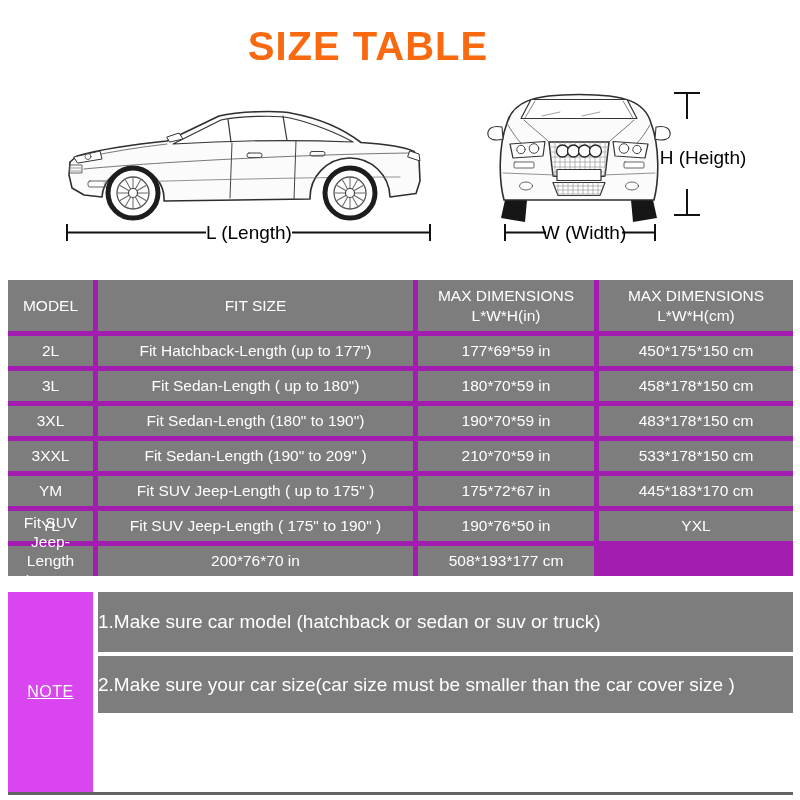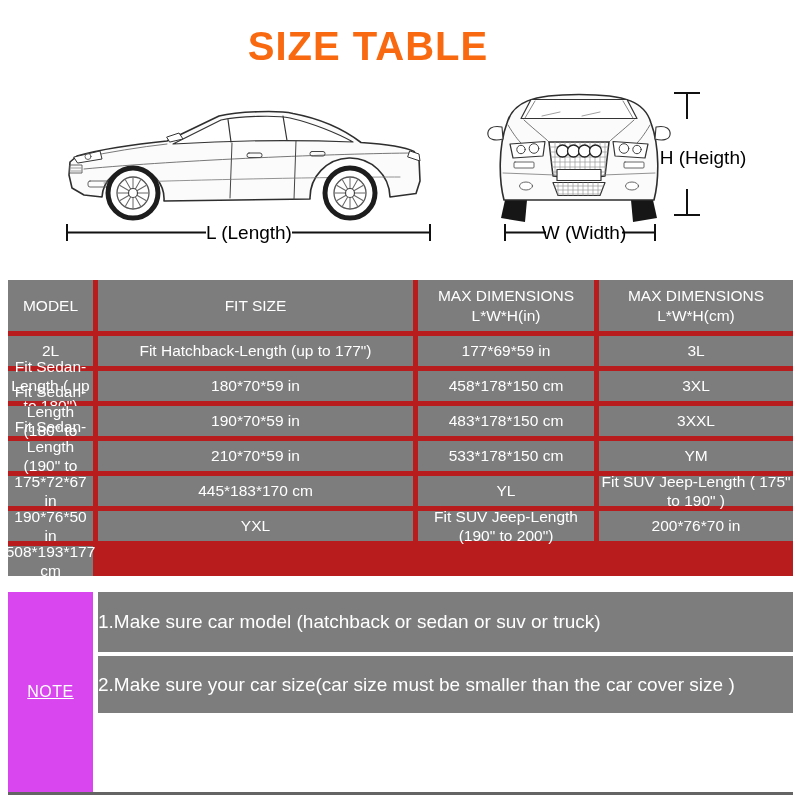"MODEL" .size-table { background: #b91c1c -> #a21caf }
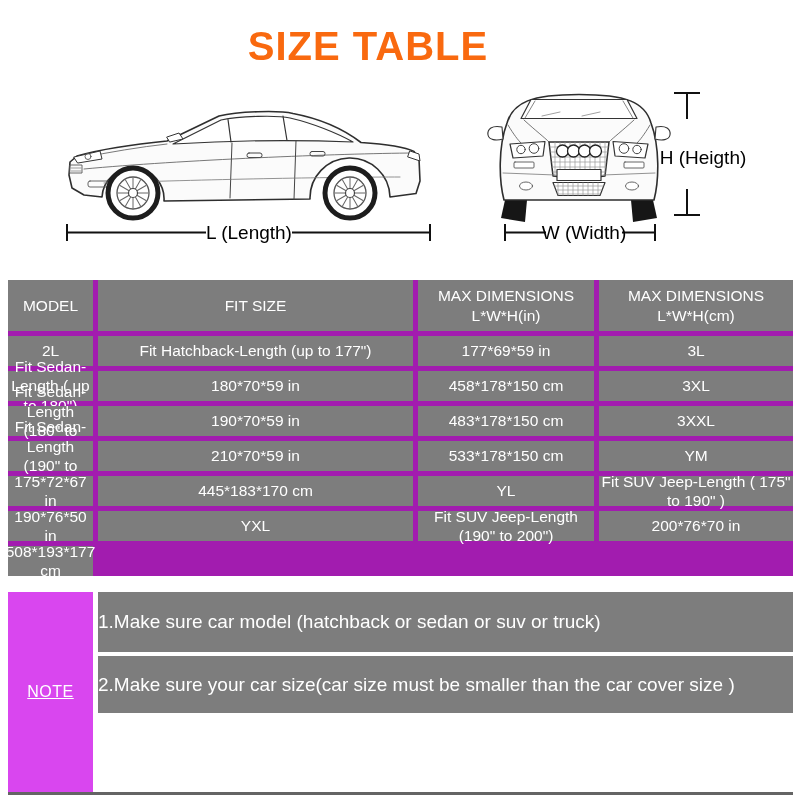"450*175*150 cm" div.cell { html: none -> <div>450*175*150 cm</div> }
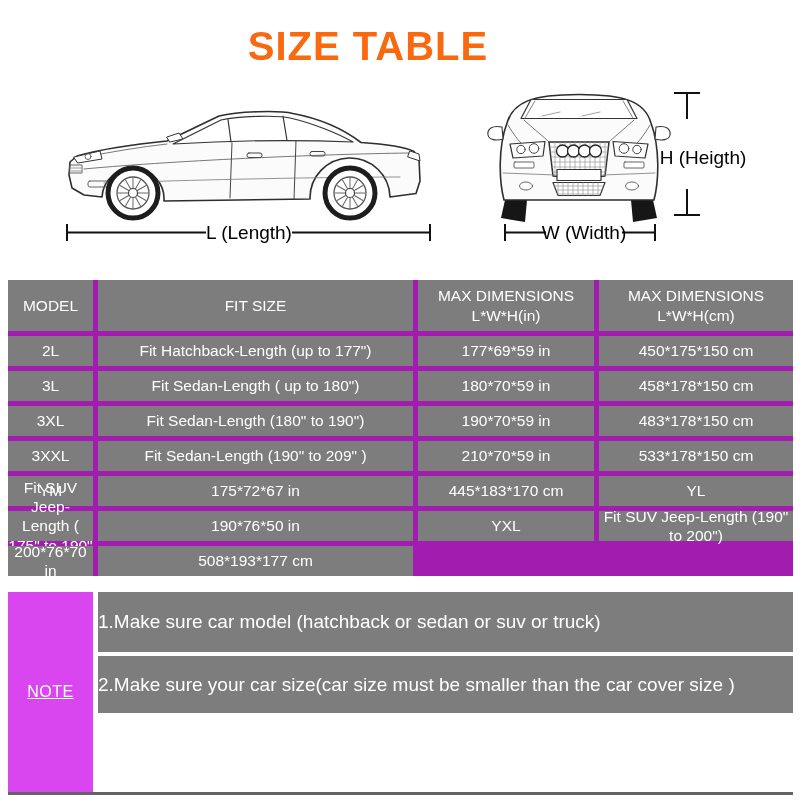"Fit SUV Jeep-Length ( up" div.cell { html: none -> <div>Fit SUV Jeep-Length ( up to 175" )</div> }
